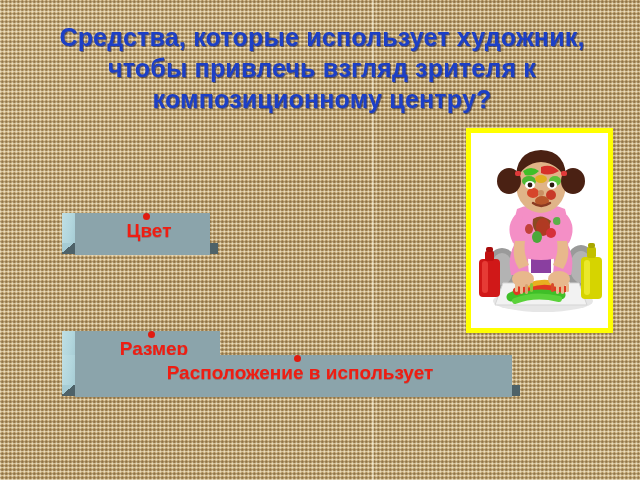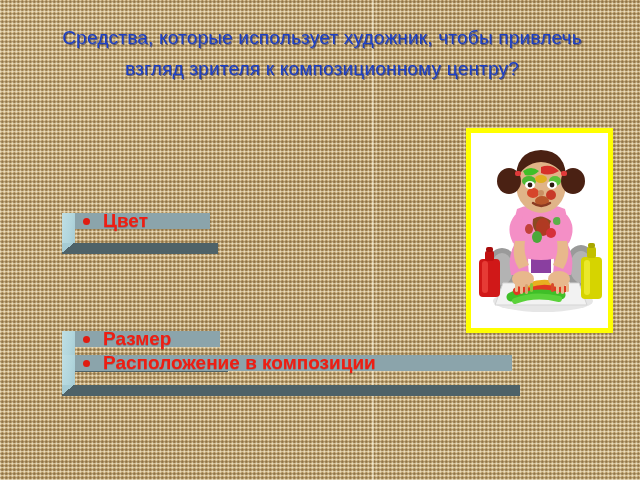"Средства, которые использует художник," .title { font-size: 19px -> 25px; font-weight: normal -> bold }
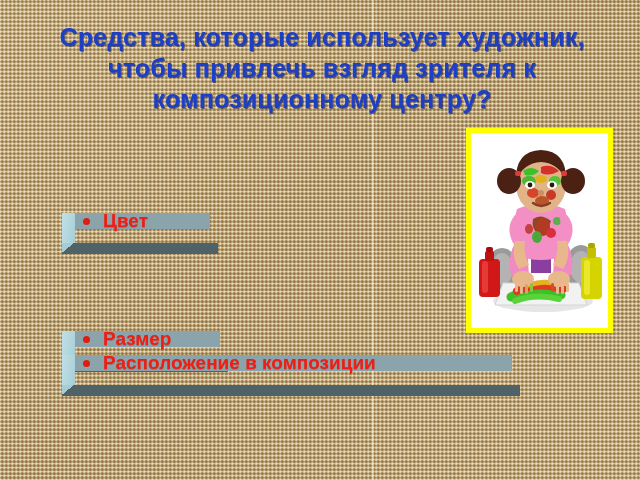"Цвет" .banner .face { flex-direction: none -> column; height: 16px -> 42px }
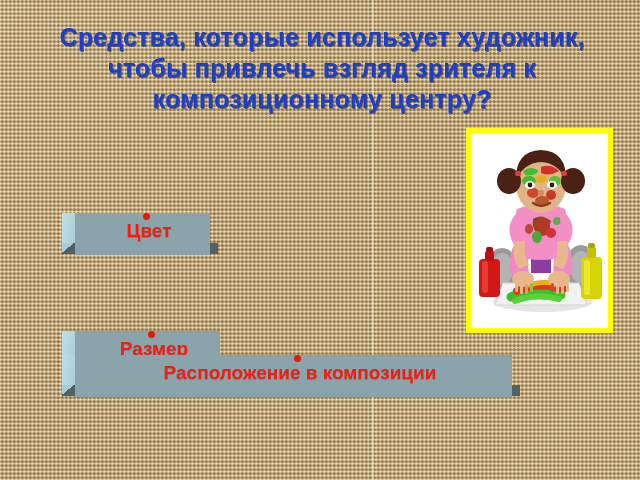"Расположение в композиции" span.label { text: композиции -> использует }
